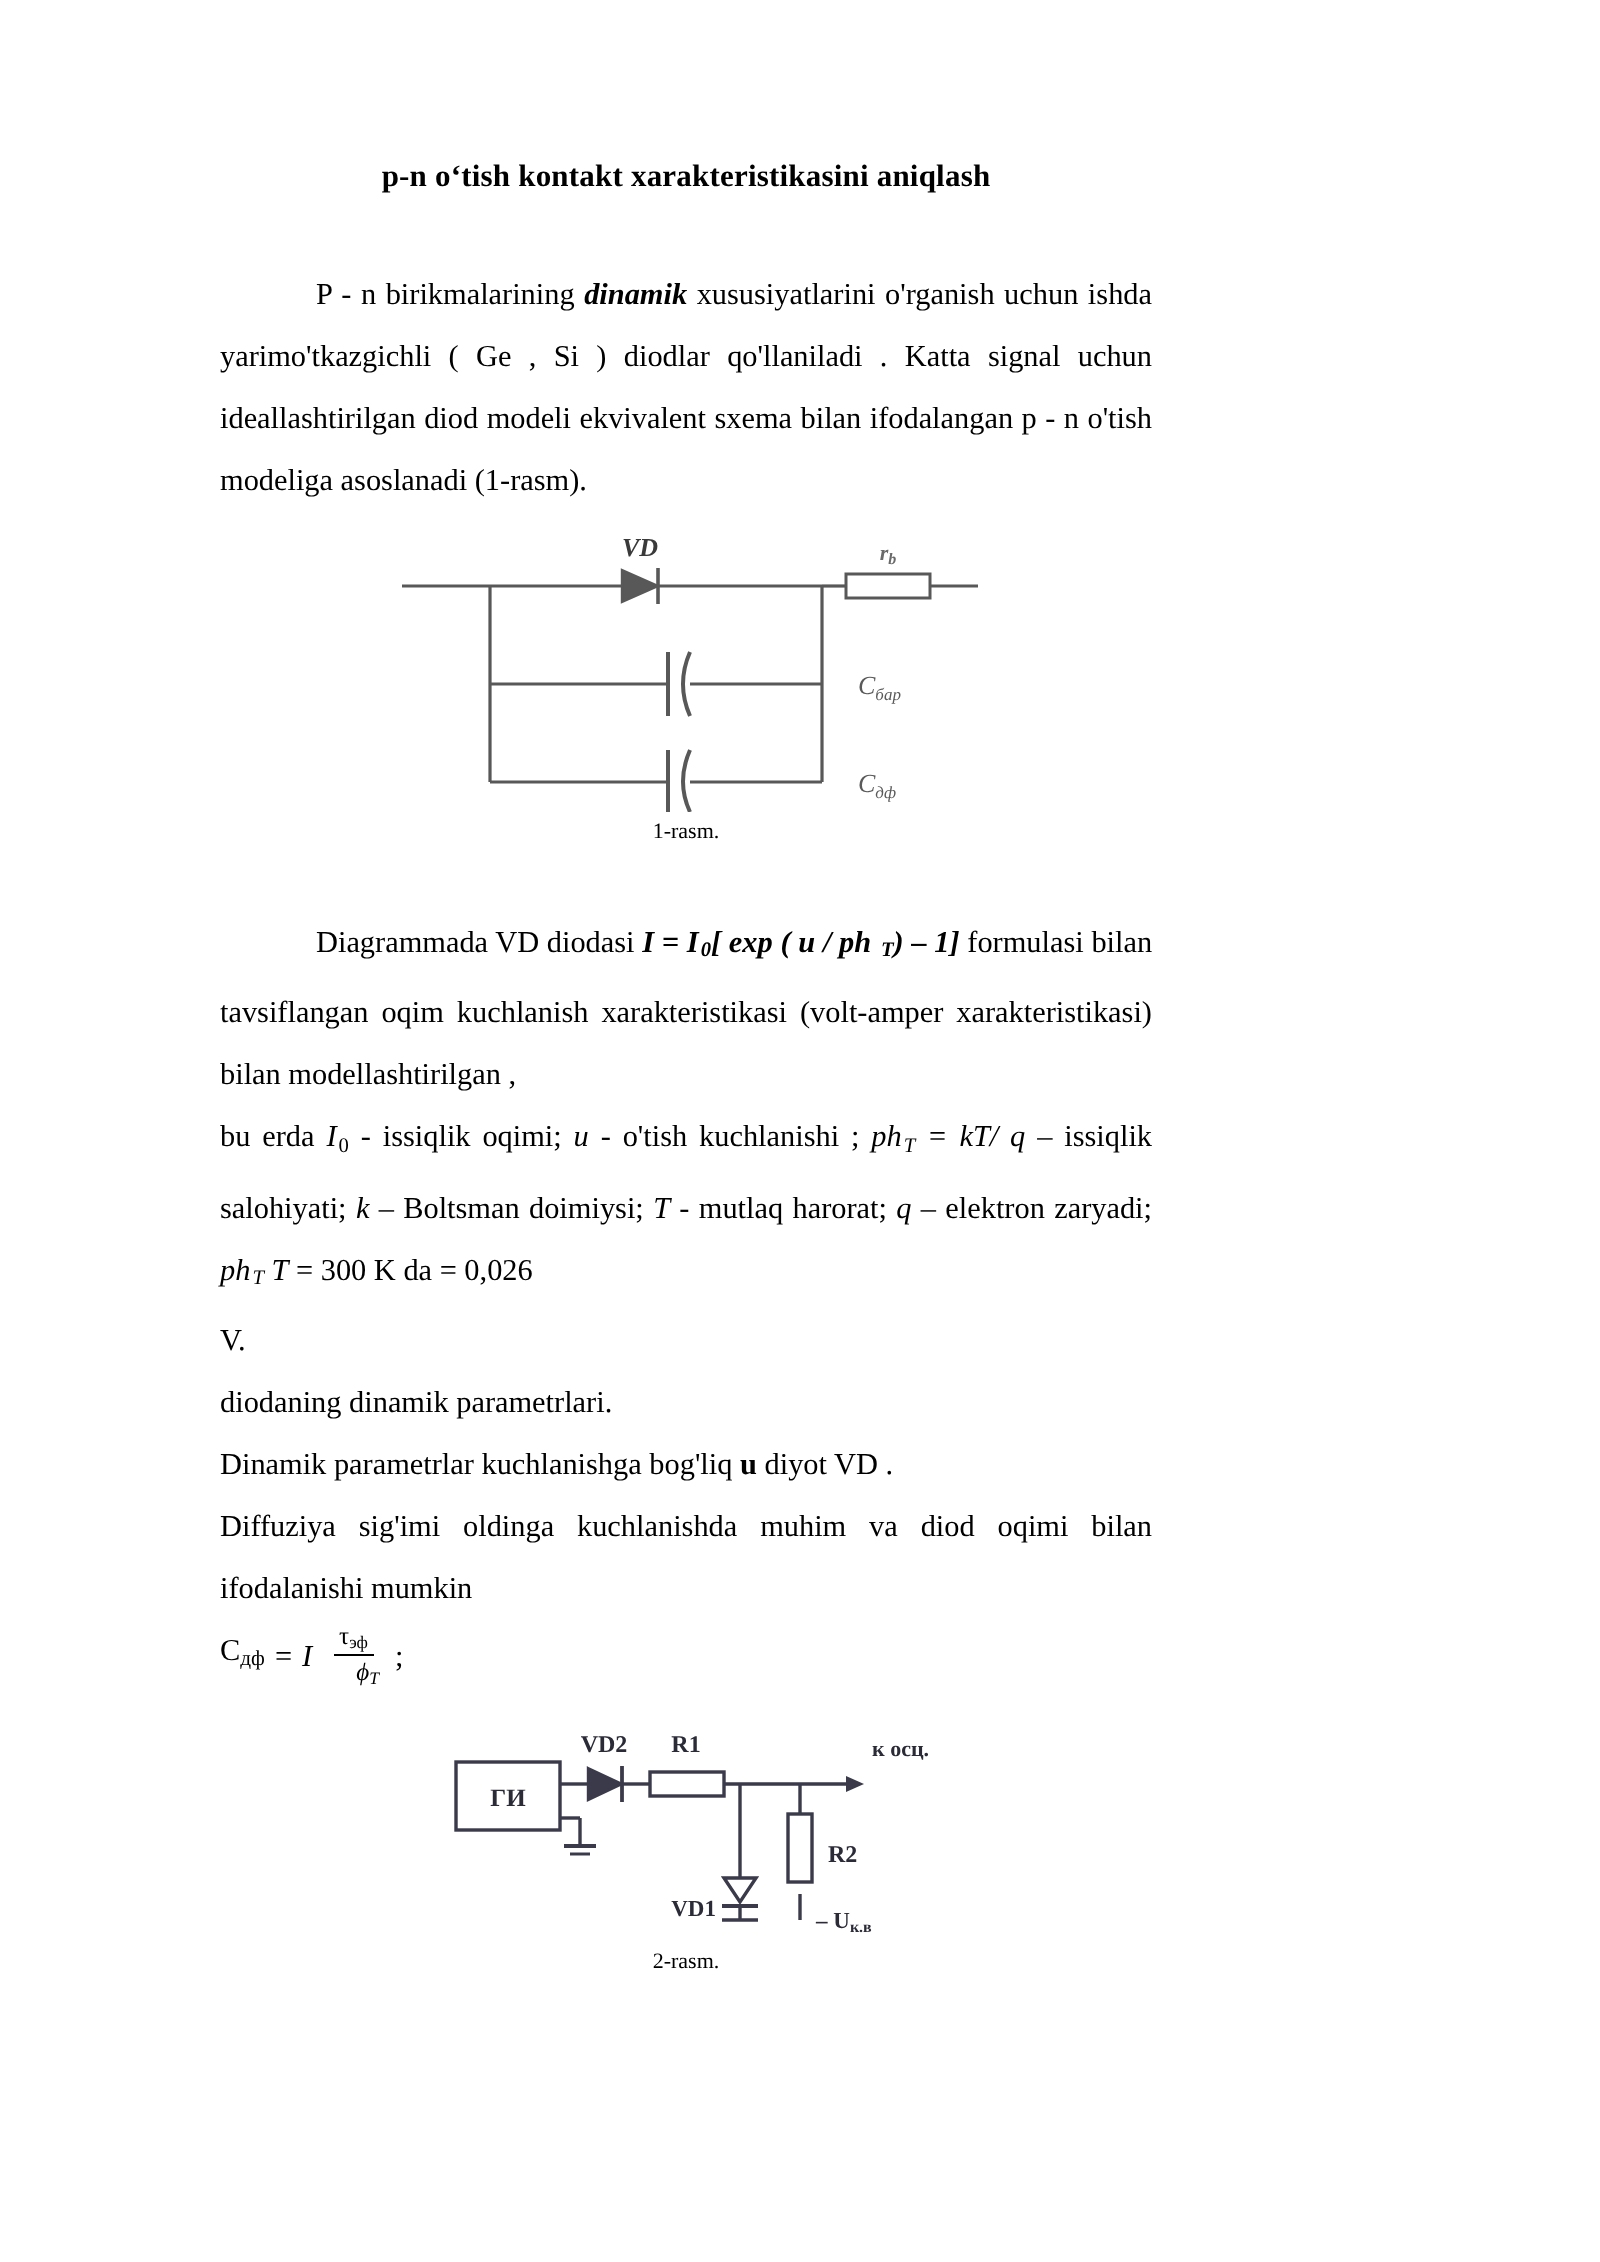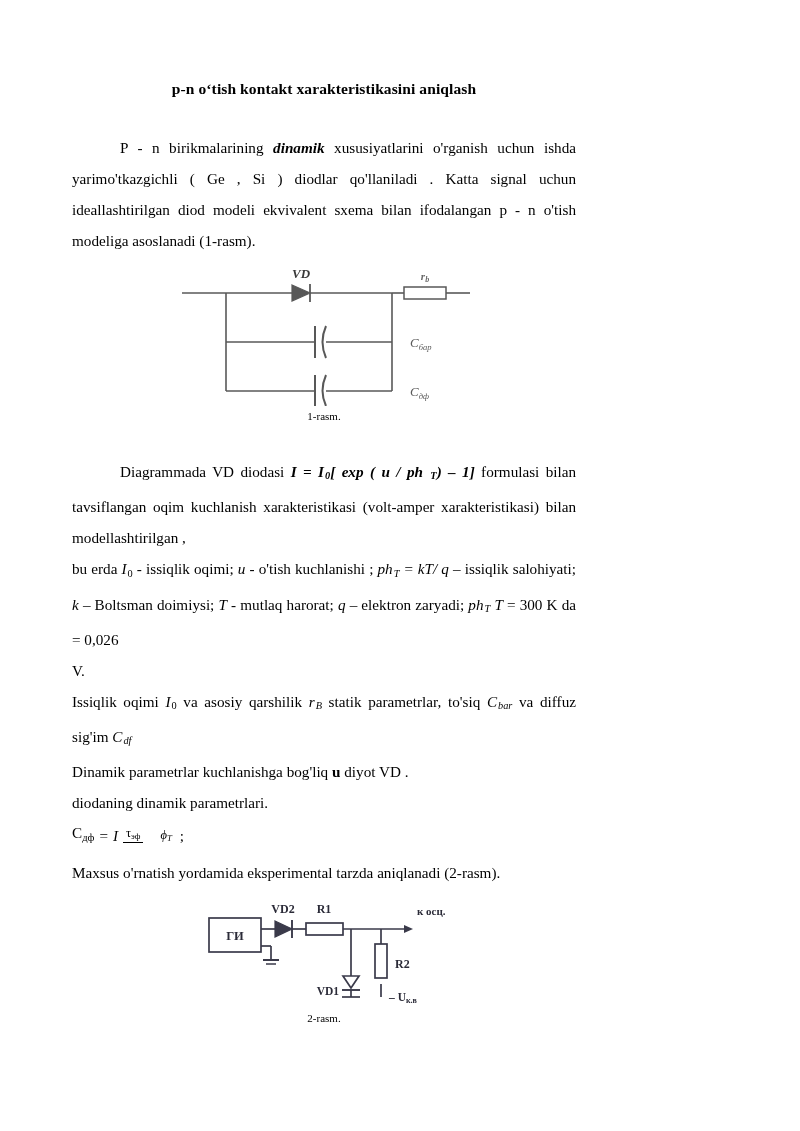"p-n o‘tish kontakt xarakteristikasini" .page { padding: 72px 58px 40px 72px -> 72px 58px 40px 110px }
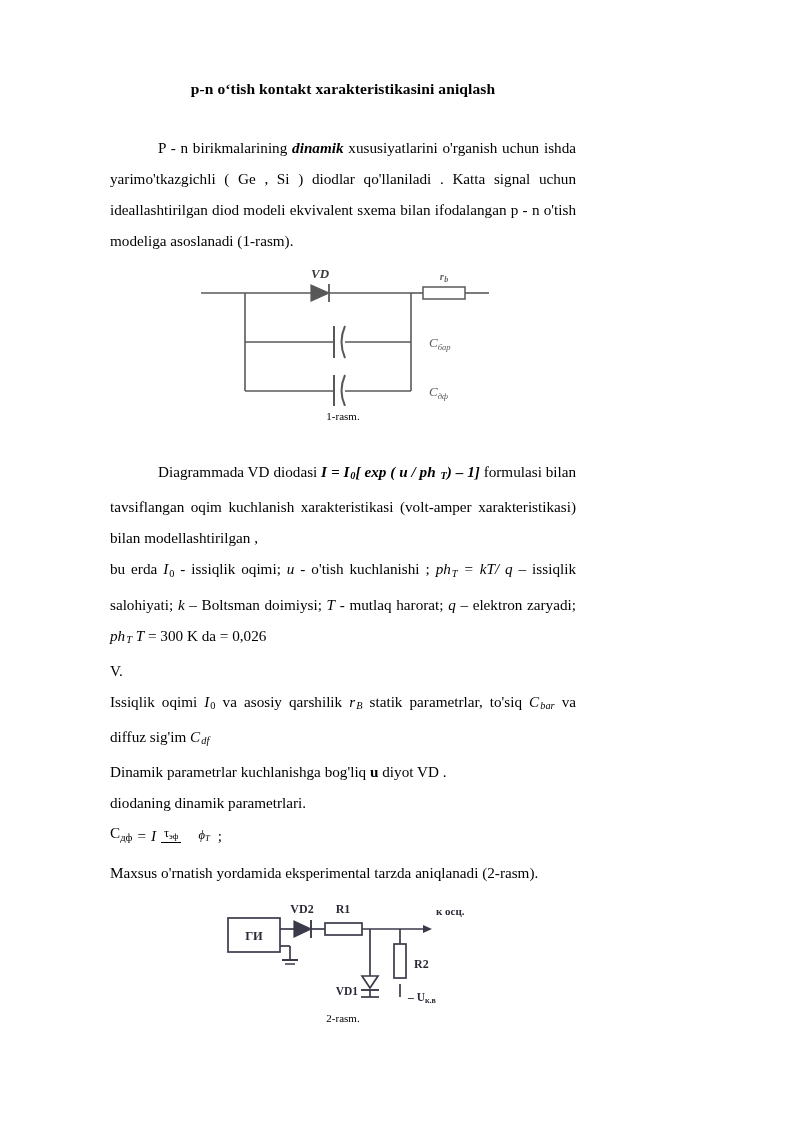"Issiqlik oqimi I0 va asosiy" p.para { html: <p><span>Issiqlik oqimi </span><span>I</span><sub>0</sub><span> va asosiy qarshilik </span><span>r</span><sub>B</sub><span> statik parametrlar, to'siq </span><span>C</span><sub>bar</sub><span> va diffuz sig'im </span><span>C</span><sub>df</sub></p> -> none }
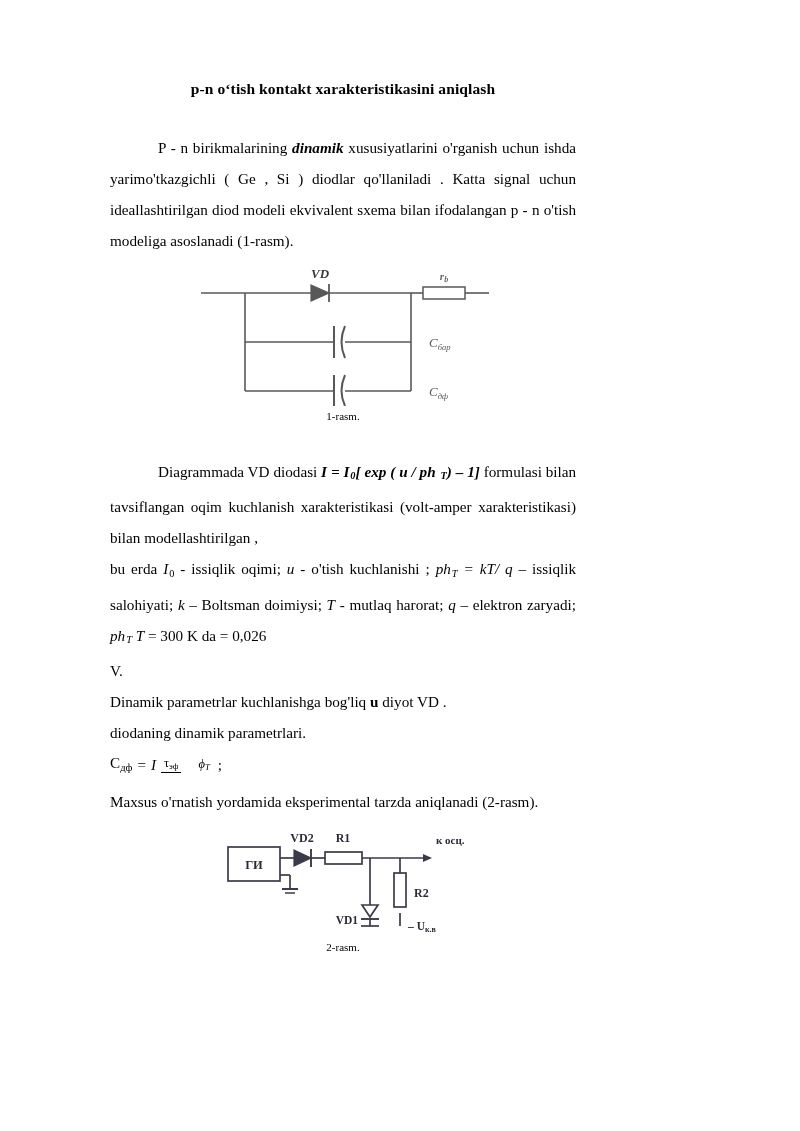"Dinamik parametrlar kuchlanishga bog'liq" p.para { order: before "diodaning dinamik parametrlari." -> after "diodaning dinamik parametrlari." }
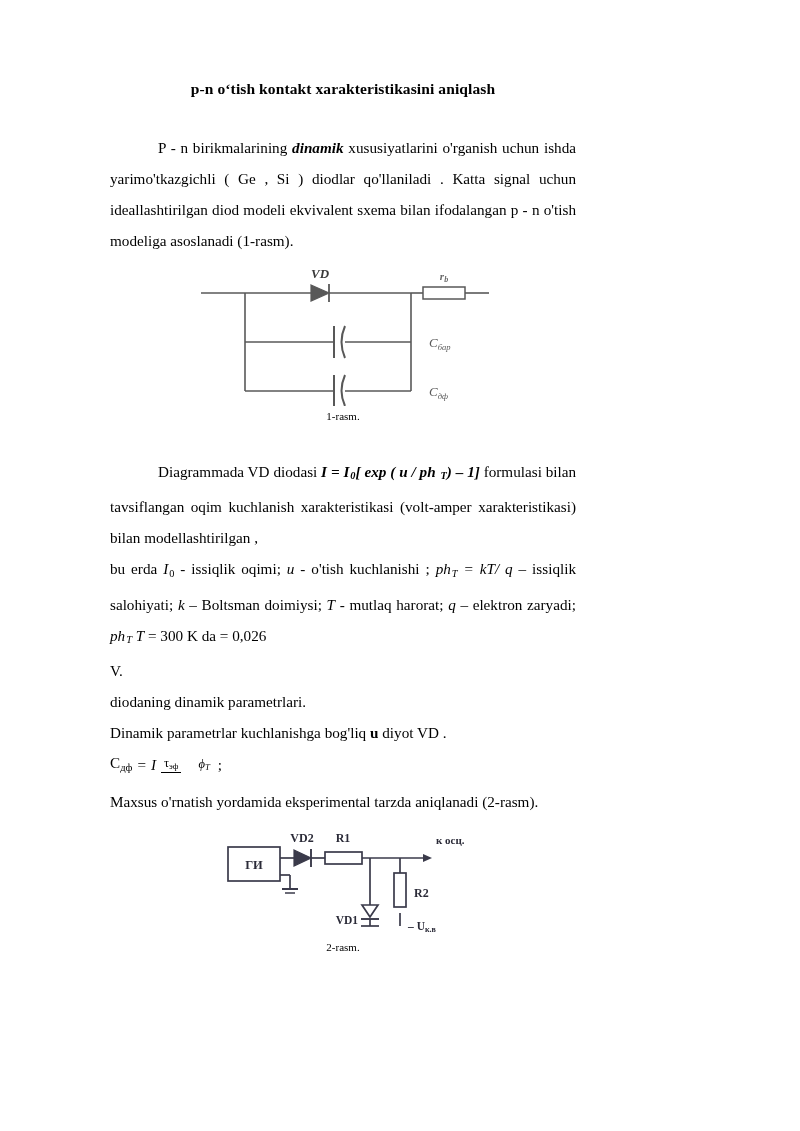"Diffuziya sig'imi oldinga kuchlanishda" p.para { html: none -> <p>Diffuziya sig'imi oldinga kuchlanishda muhim va diod oqimi bilan ifodalanishi mumkin</p> }
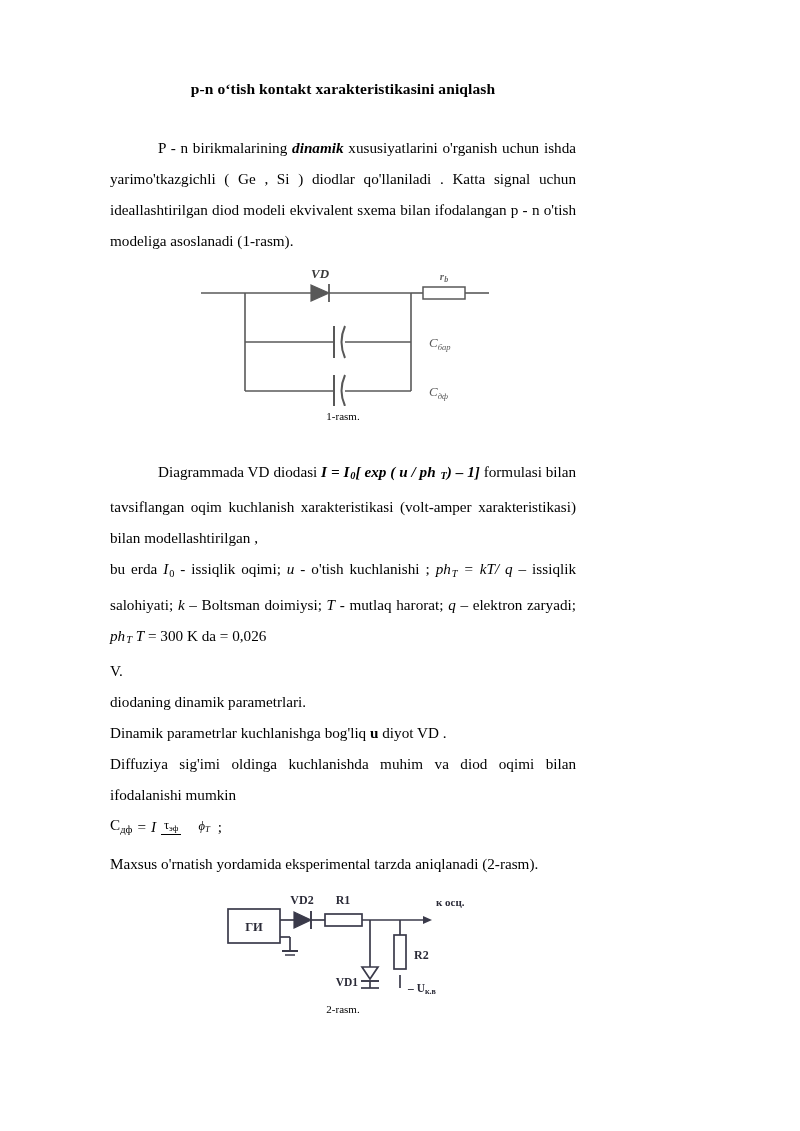"τэф" .frac { flex-direction: row -> column }
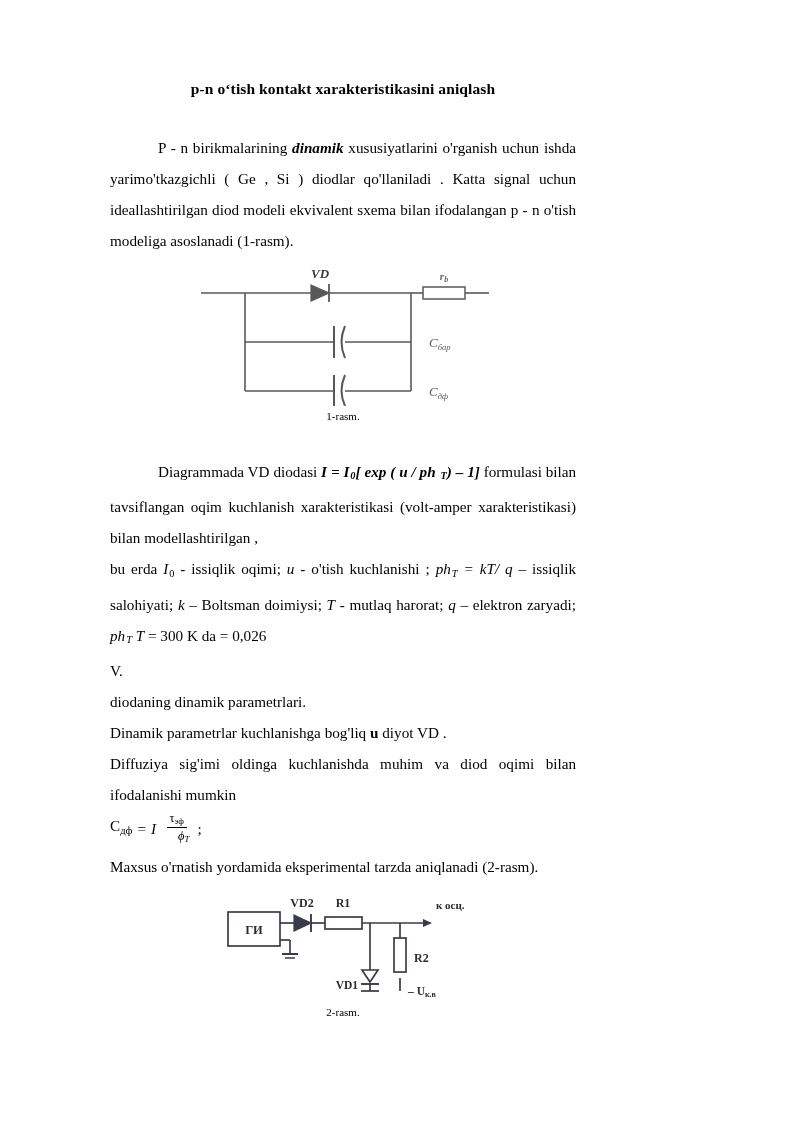"Maxsus o'rnatish yordamida eksperimental" p.para { html: <p>Maxsus o'rnatish yordamida eksperimental tarzda aniqlanadi (2-rasm).</p> -> none }
